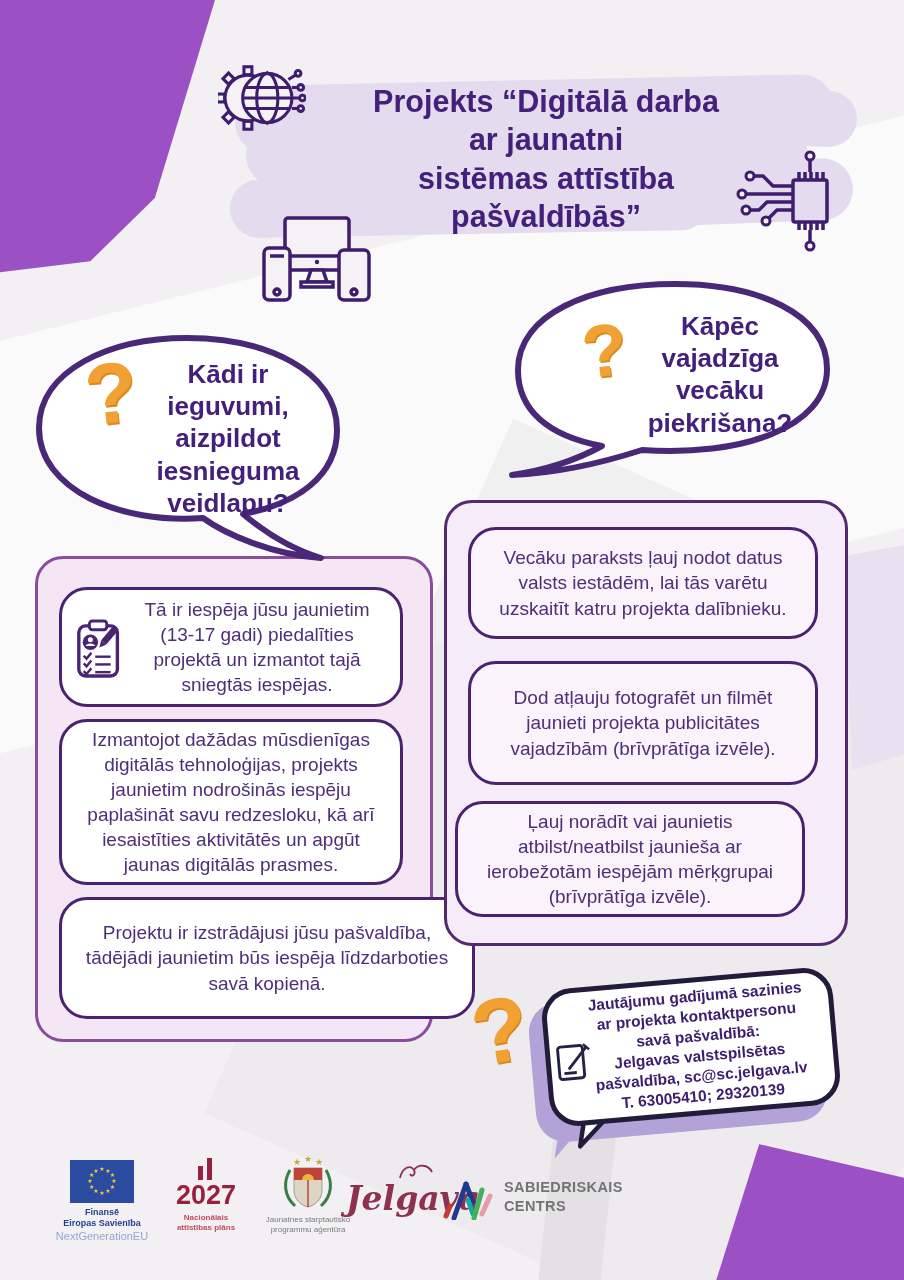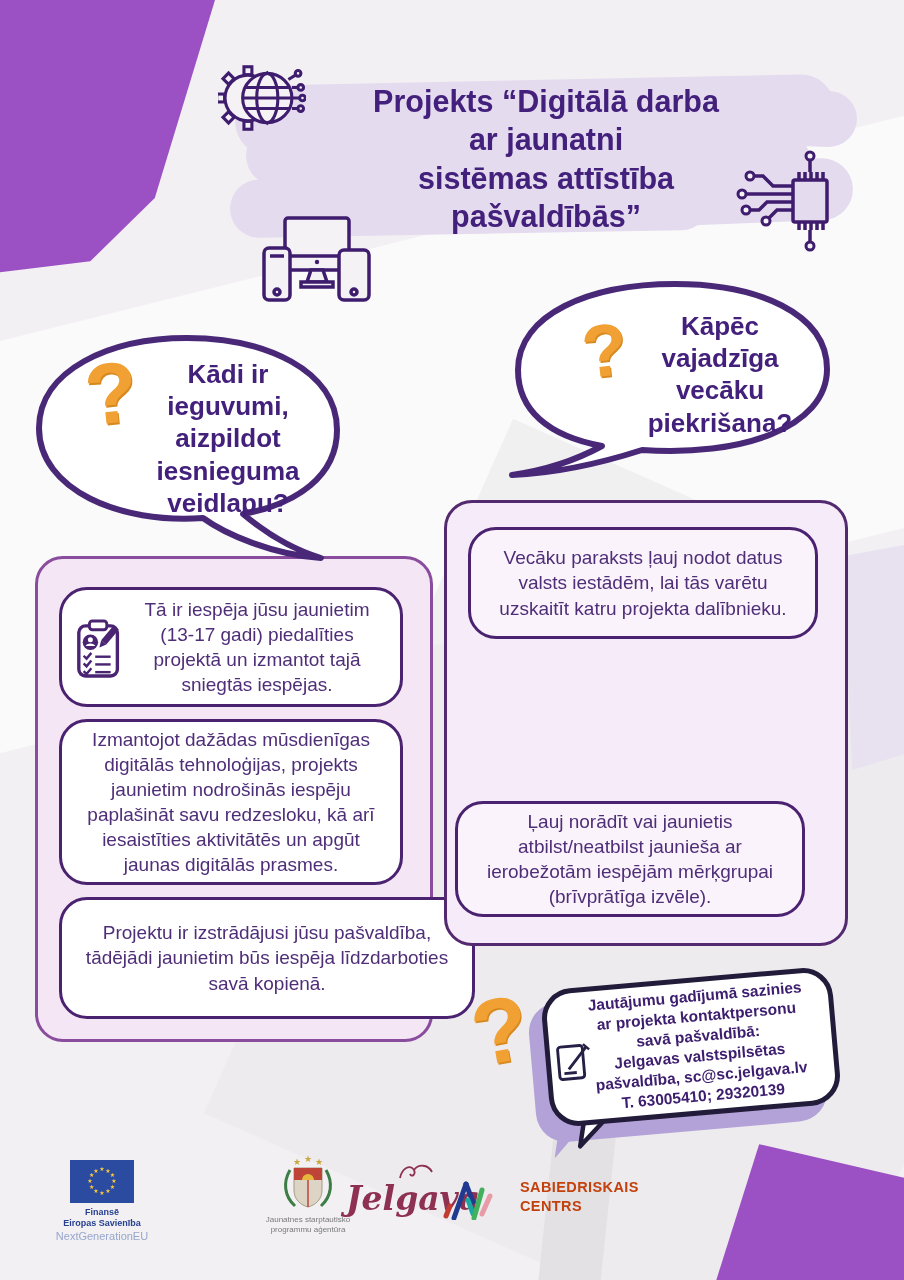"Dod atļauju fotografēt un filmēt" div.ibox { html: none -> <div> <span>Dod atļauju fotografēt un filmēt jaunieti projekta publicitātes vajadzībām (brīvprātīga izvēle).</span> </div> }
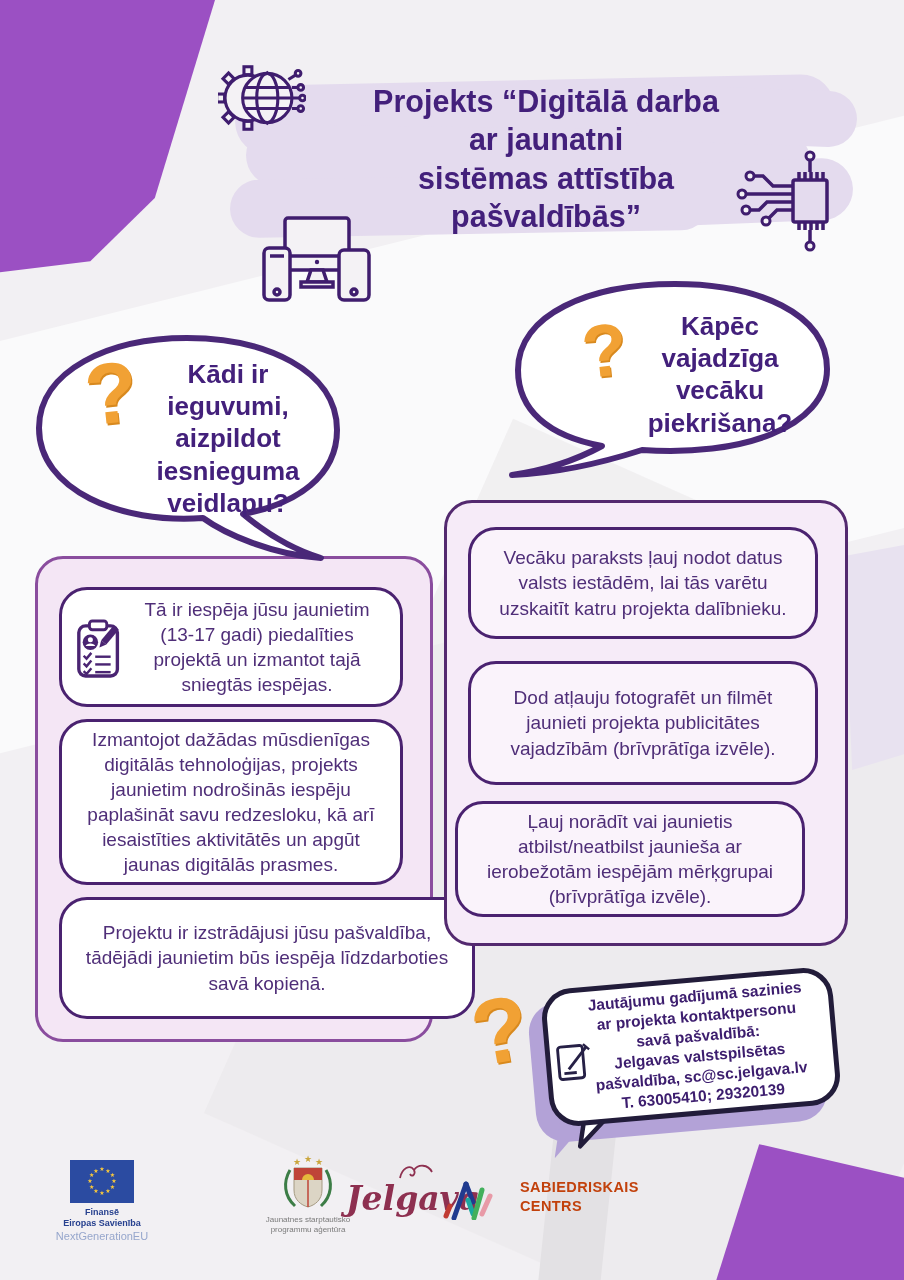"2027" div.abs { html: none -> <div> <svg> <rect></rect> <rect></rect> </svg> <div>2027</div> <div> <div>Nacionālais</div> <div>attīstības plāns</div> </div> </div> }
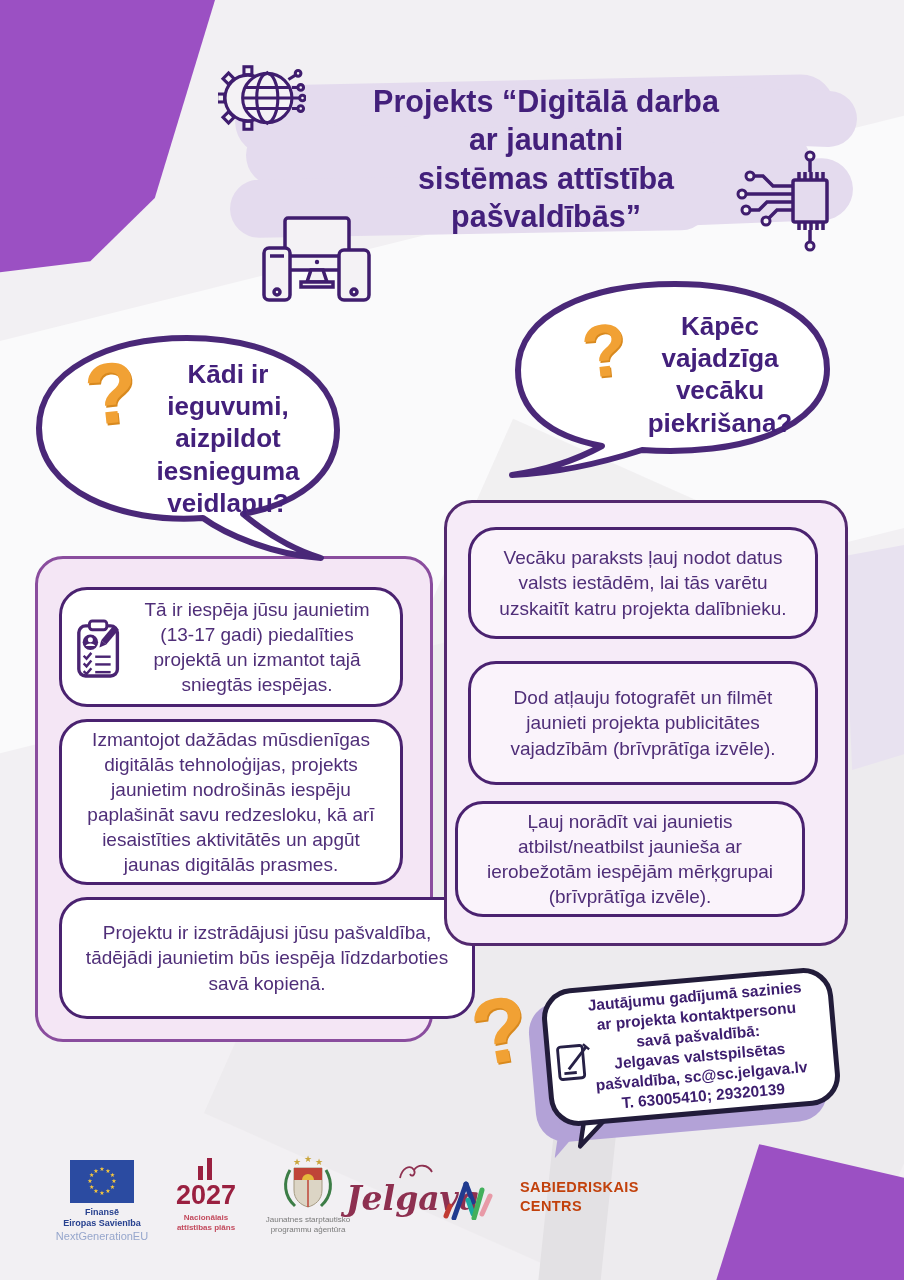"SABIEDRISKAIS" div { color: #c2410c -> #737373; margin-left: 24px -> 8px }
